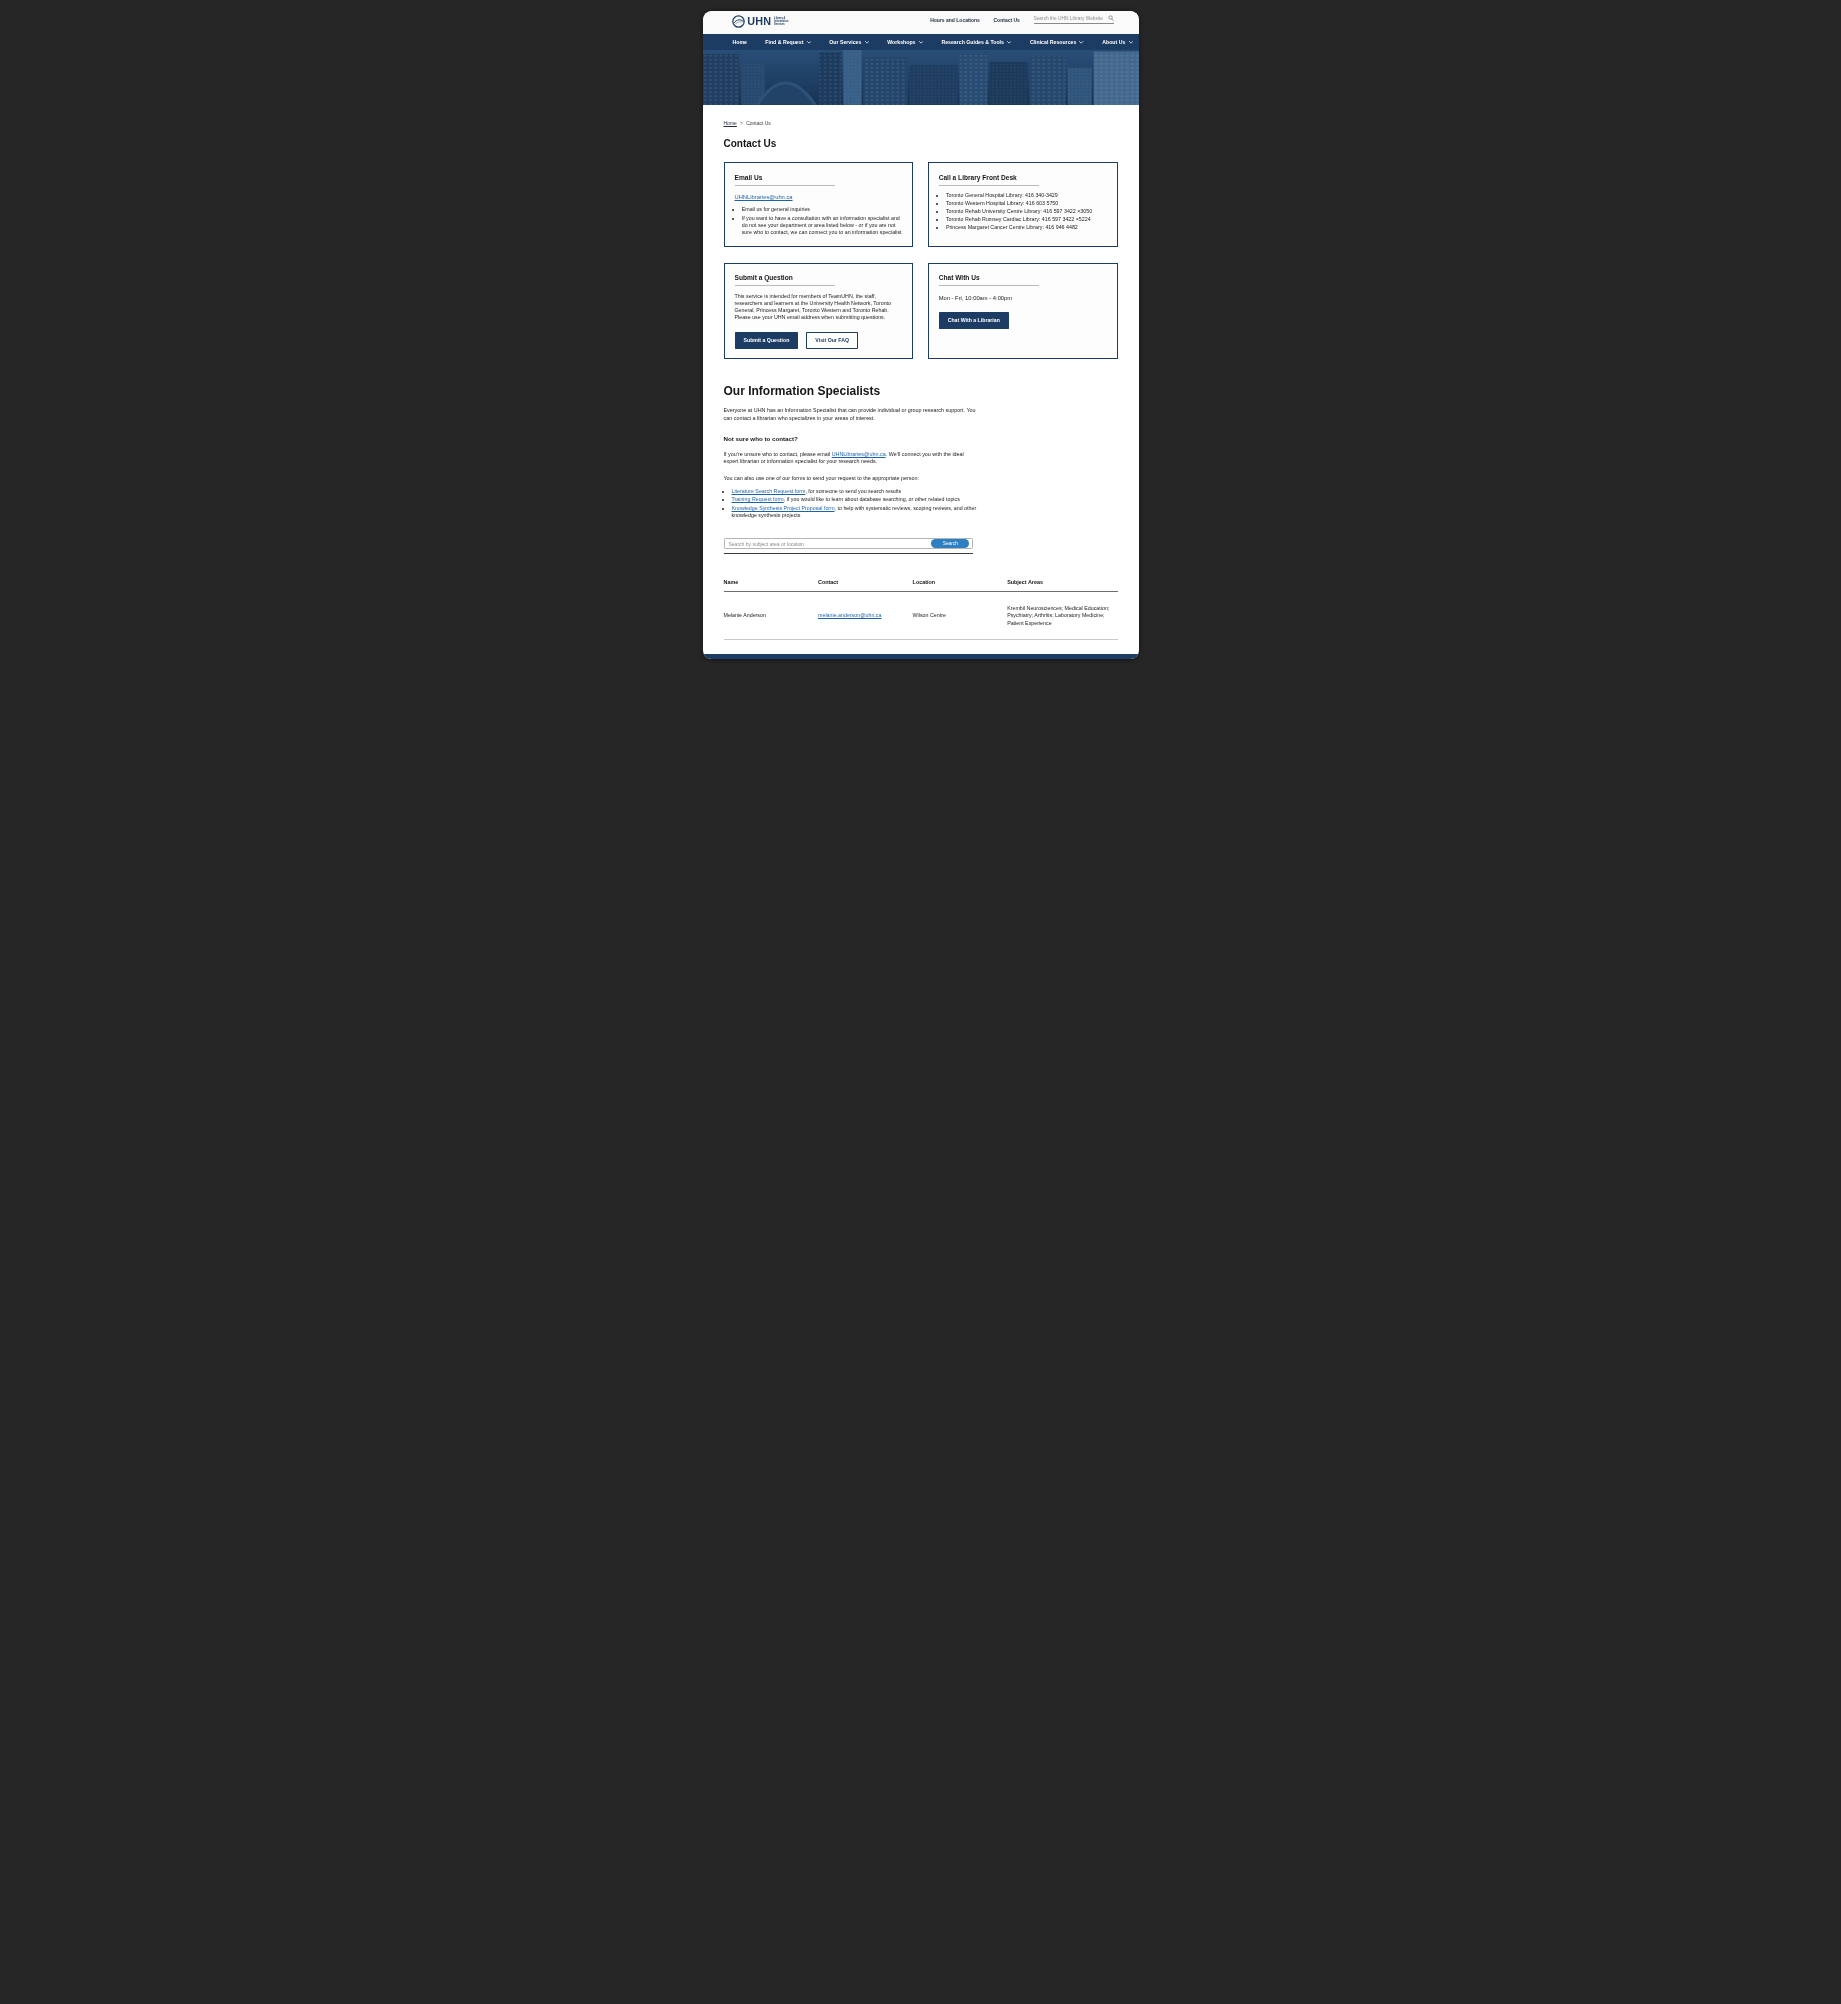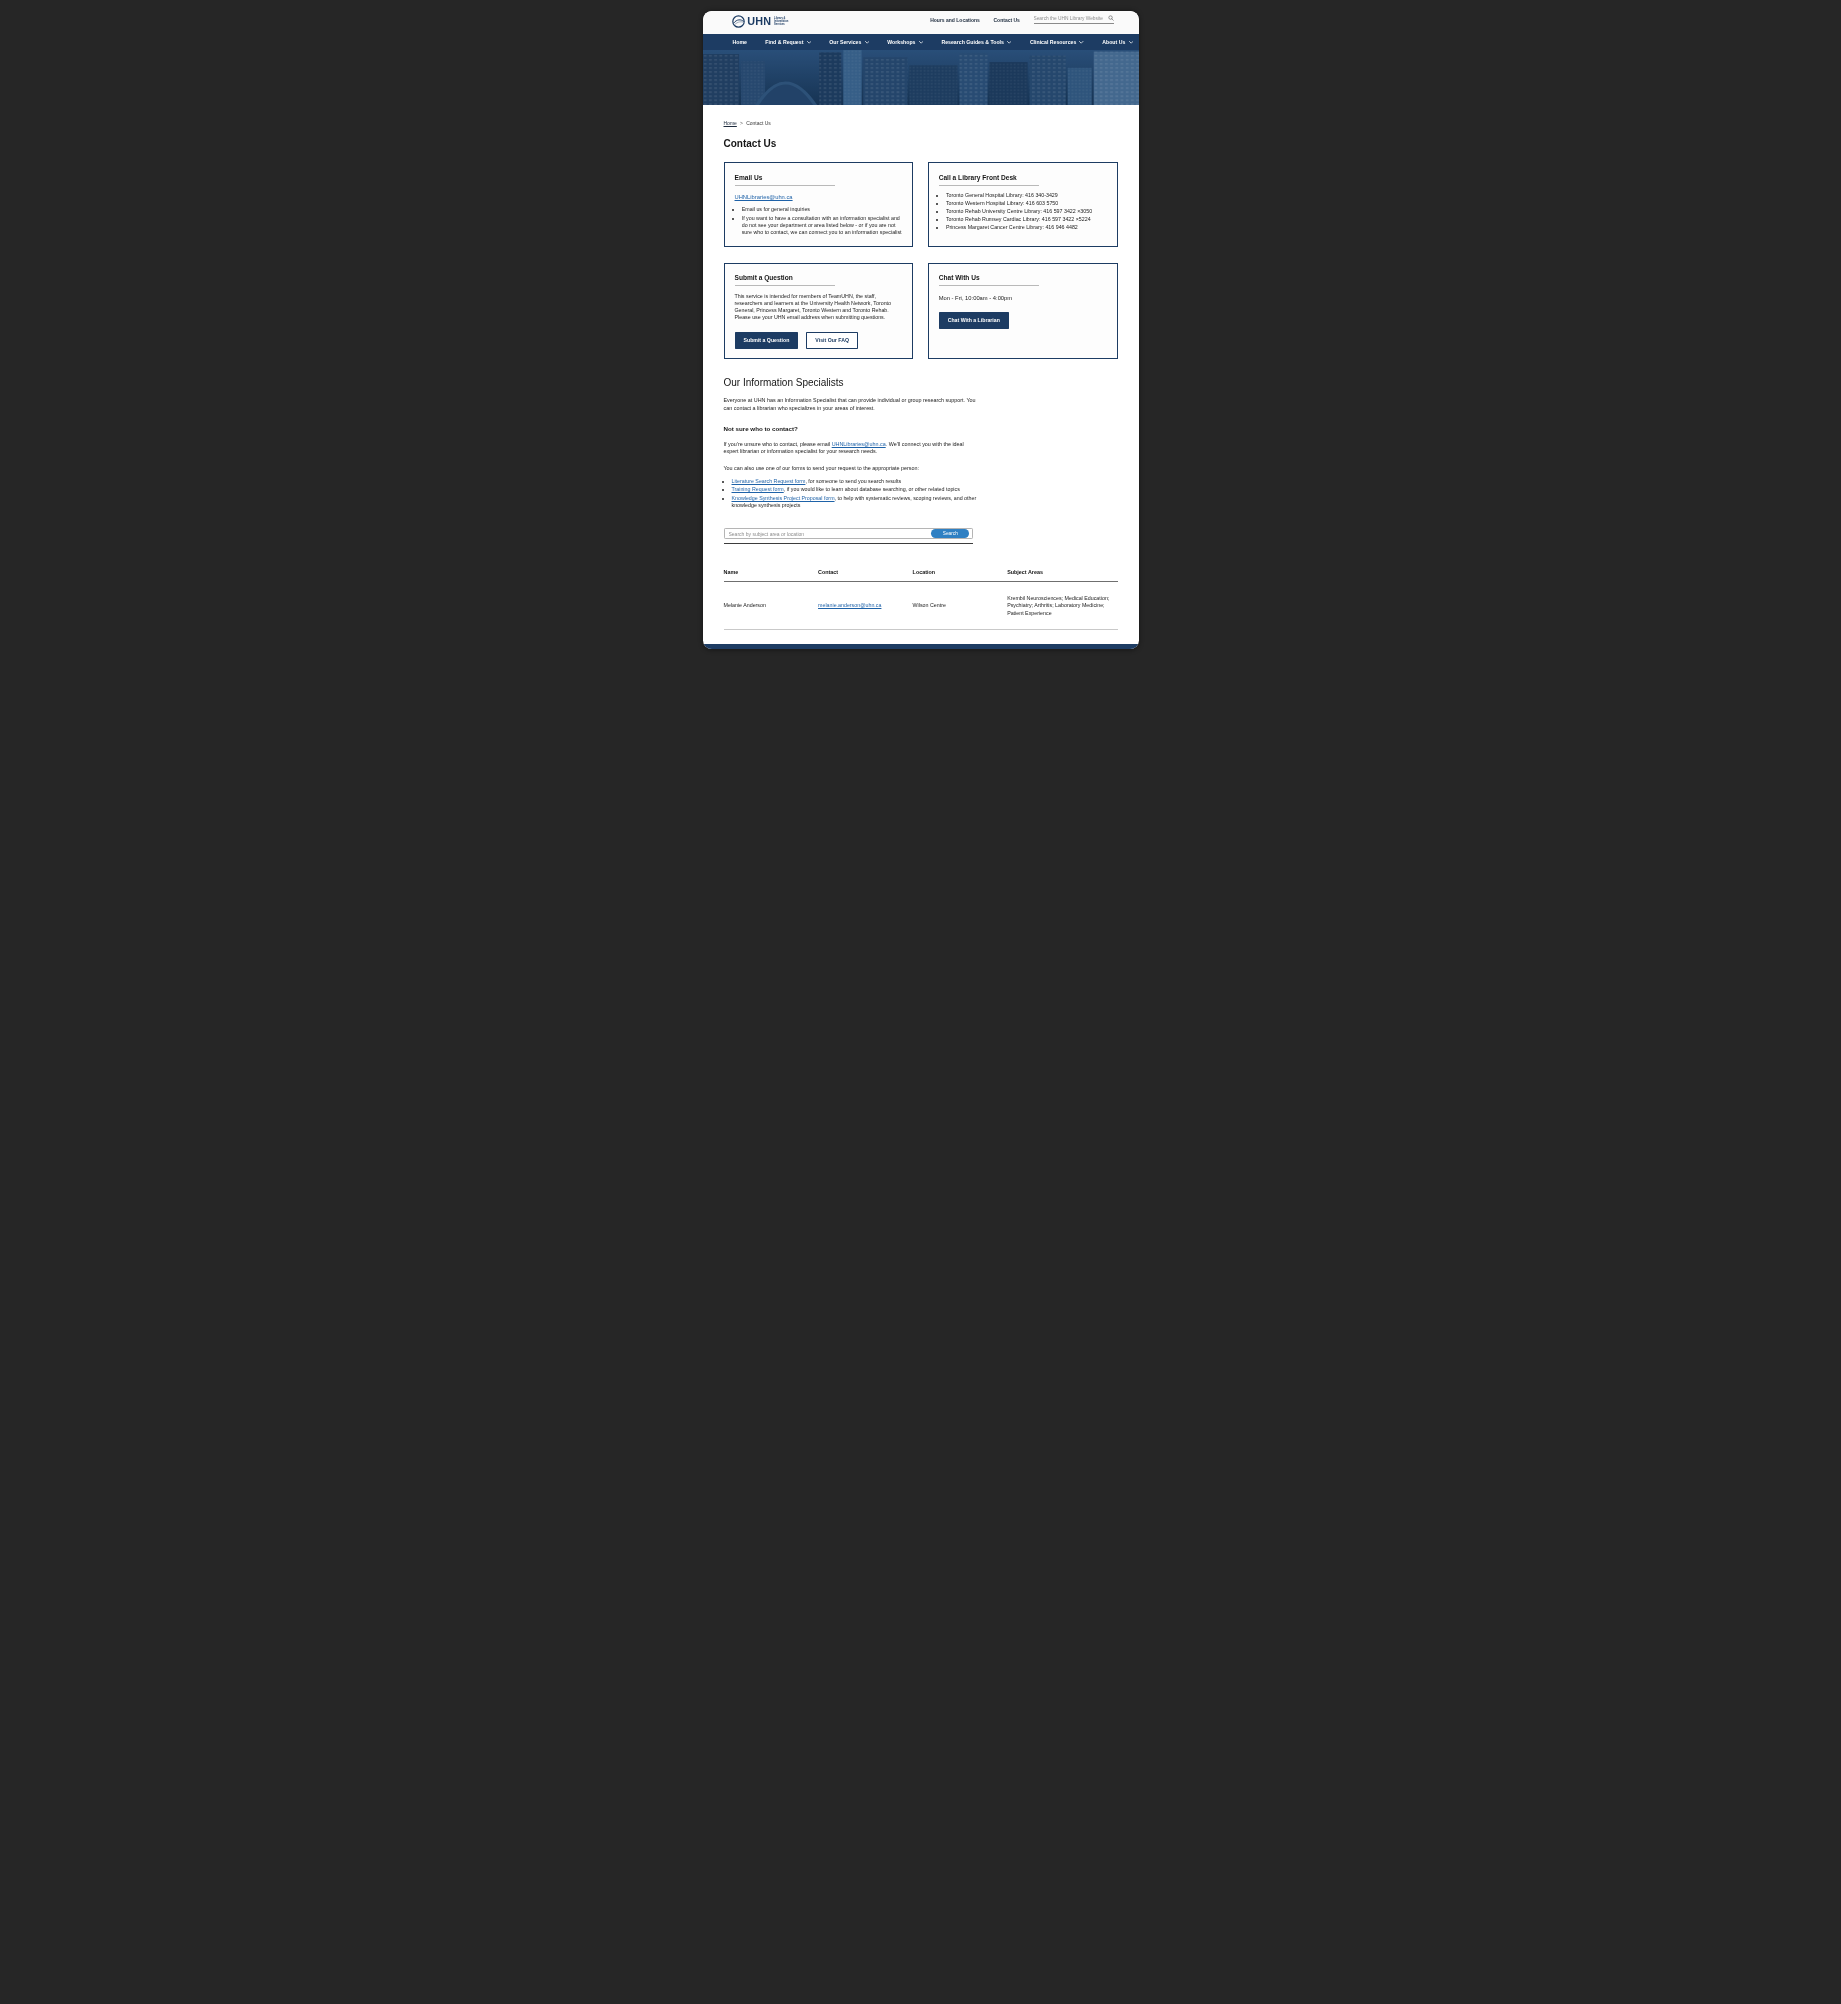"Our Information Specialists" .specialists h2 { font-size: 10px -> 12px; font-weight: 400 -> 700; margin-top: 18px -> 25px }
